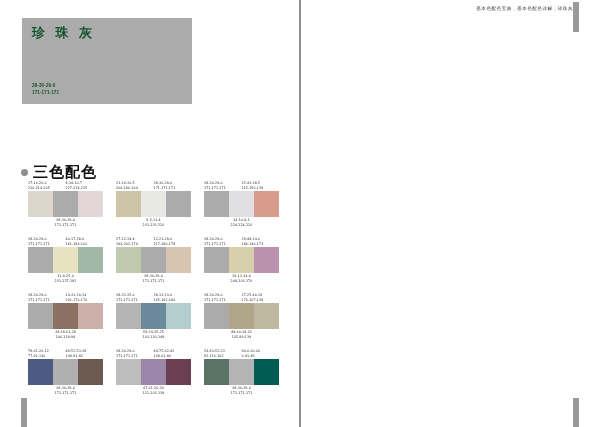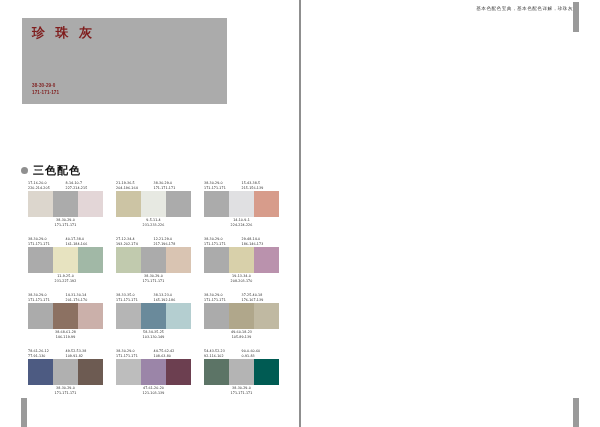"珍 珠 灰" .hero { color: #7f1d1d -> #14532d; width: 205px -> 170px }
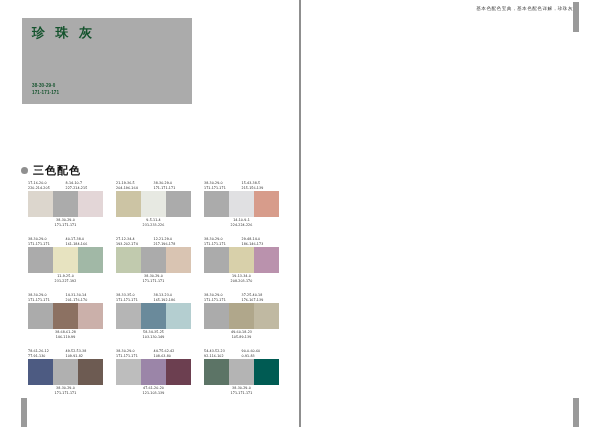"三色配色" .sec-title { font-size: 11px -> 15px }
